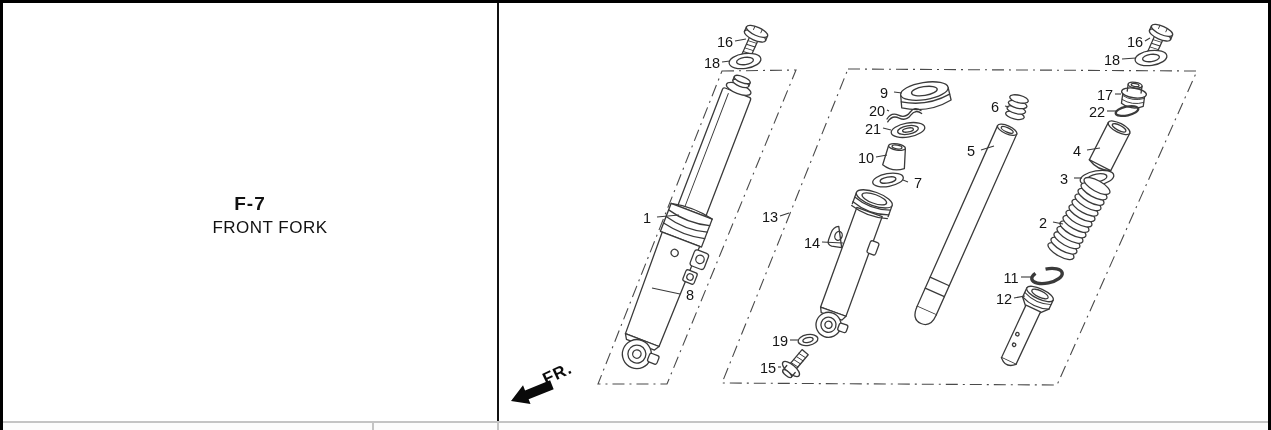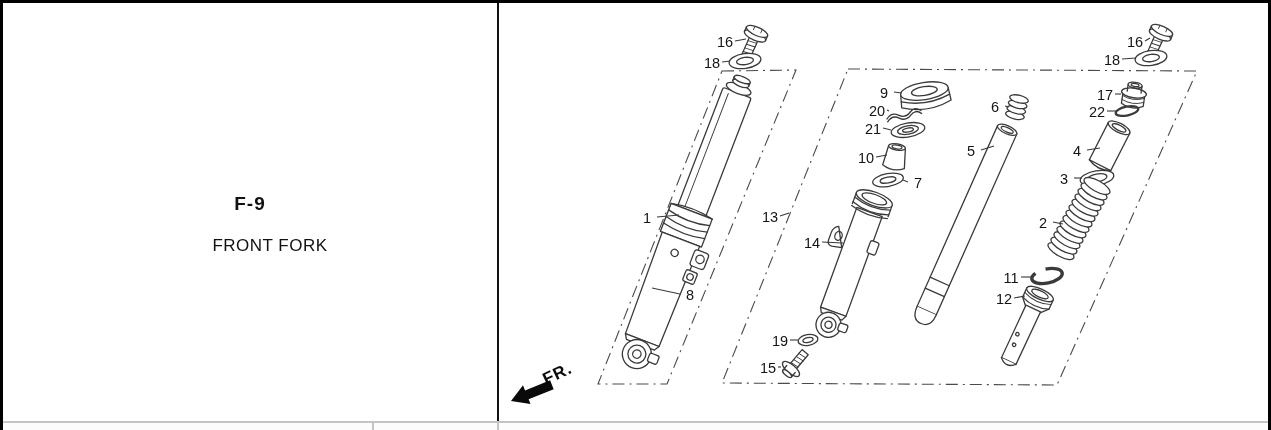"F-9" div.section-code { text: F-9 -> F-7 }
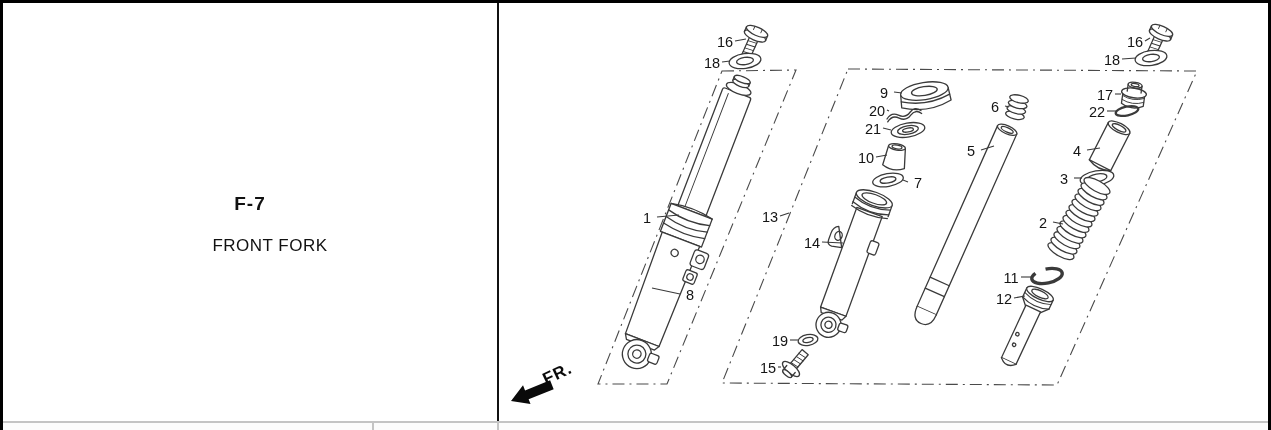"FRONT FORK" .section-name { margin-top: 21px -> 3px }
